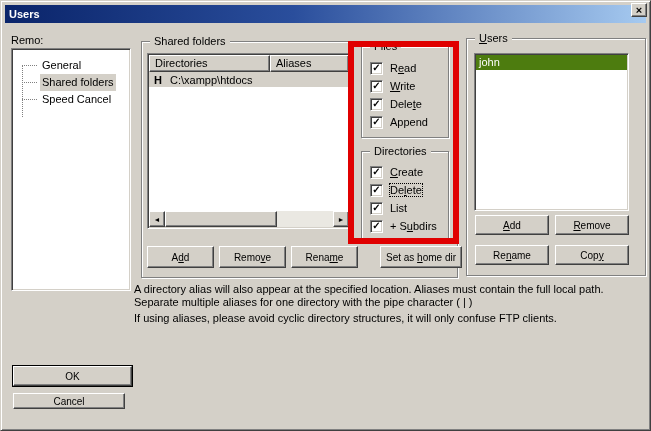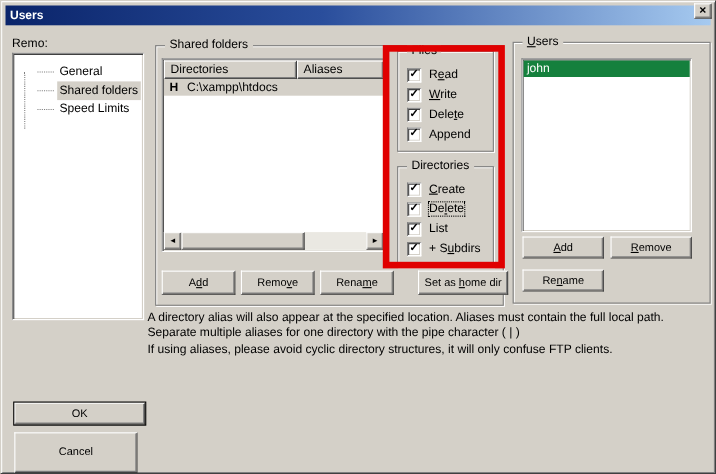"General" .tree-item { left: 12px -> 0 }
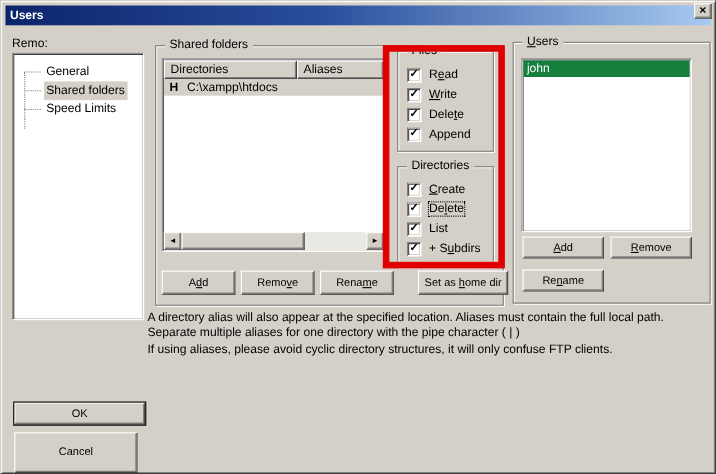"john" div.list-item { background: #15803d -> #4d7c0f }
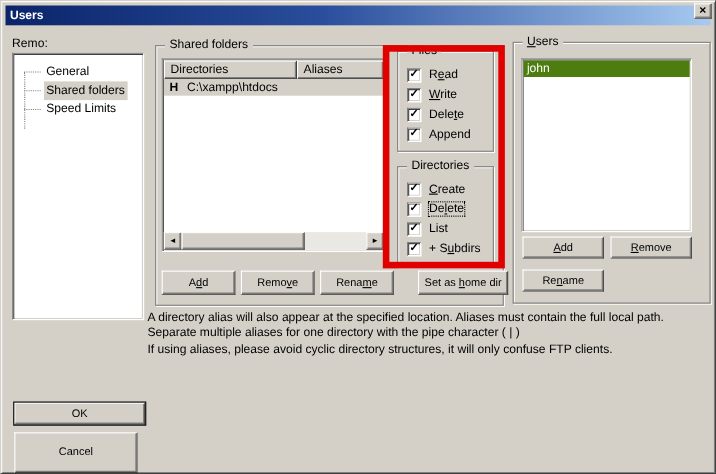"Speed Limits" span.tlabel { text: Limits -> Cancel }
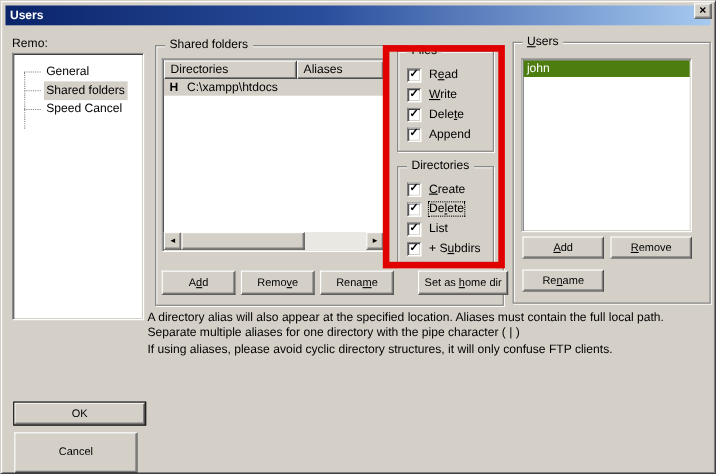"Copy" div.btn { html: none -> <div> <span><span>Cop</span><span>y</span><span></span></span> </div> }
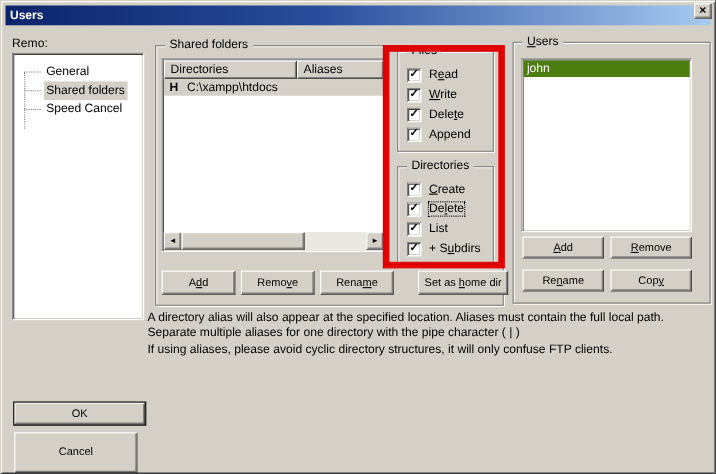"Cancel" div.btn { height: 37px -> 16px }
